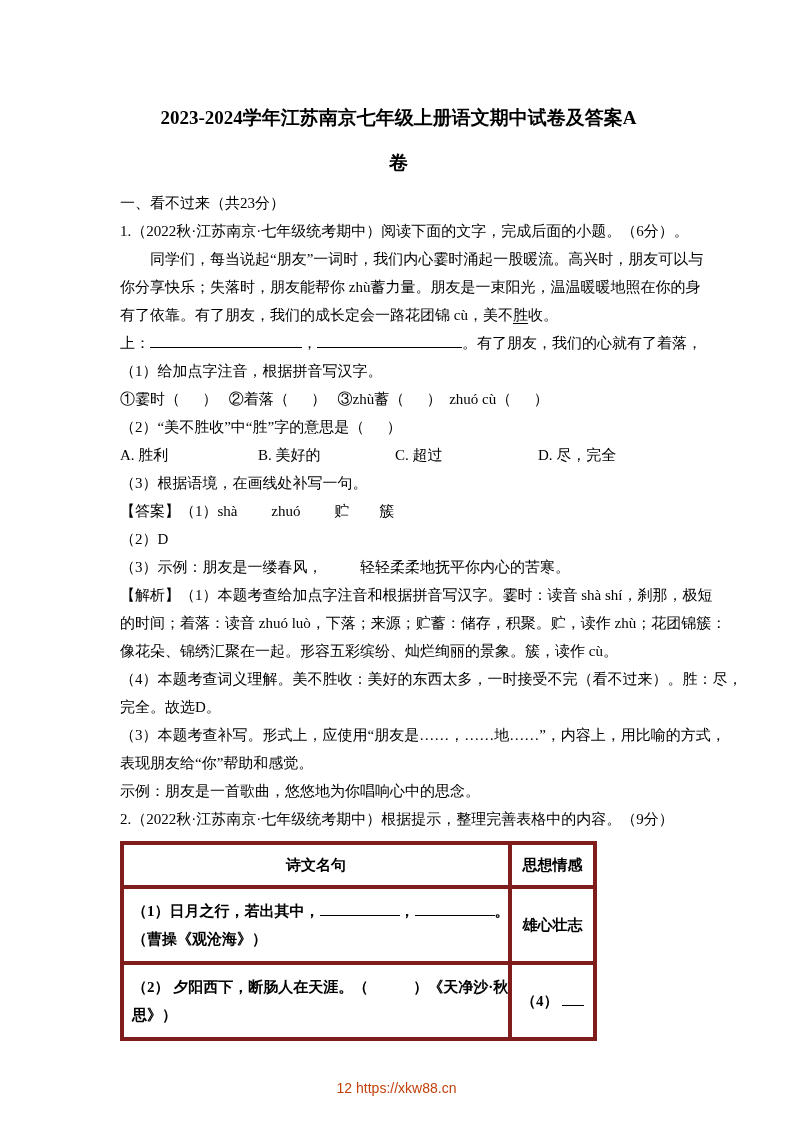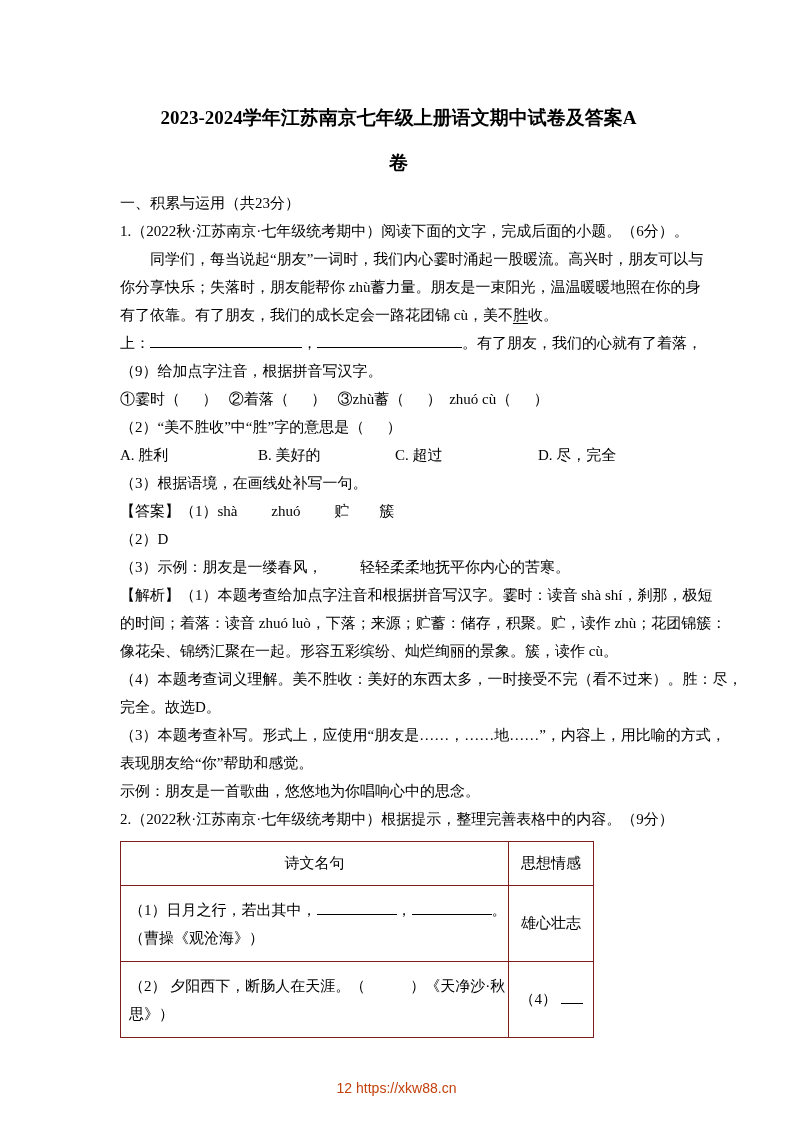"一、积累与运用（共23分）" p.line { text: 积累与运用 -> 看不过来 }
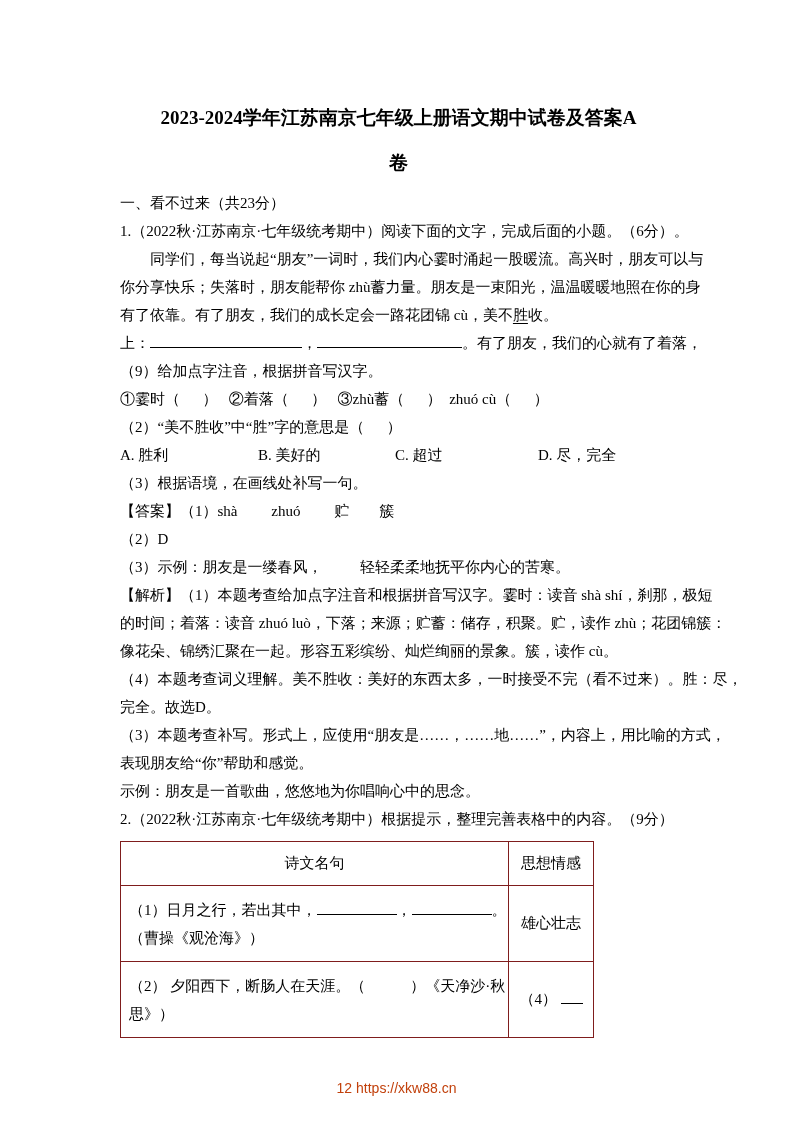"（9）给加点字注音，根据拼音写汉字。" p.line { text: 9 -> 1 }
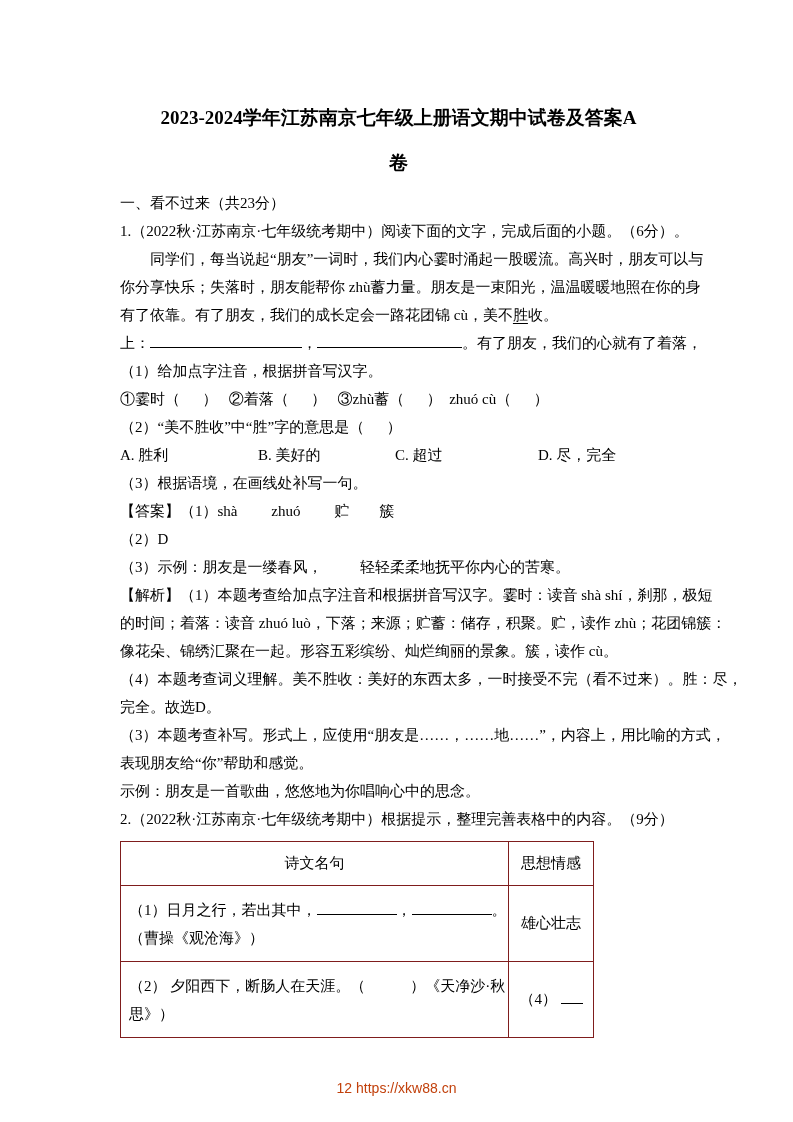"诗文名句" .qtable th, .qtable td { border: 1px solid #7f1d1d -> 4px solid #7f1d1d; font-weight: 400 -> 700 }
